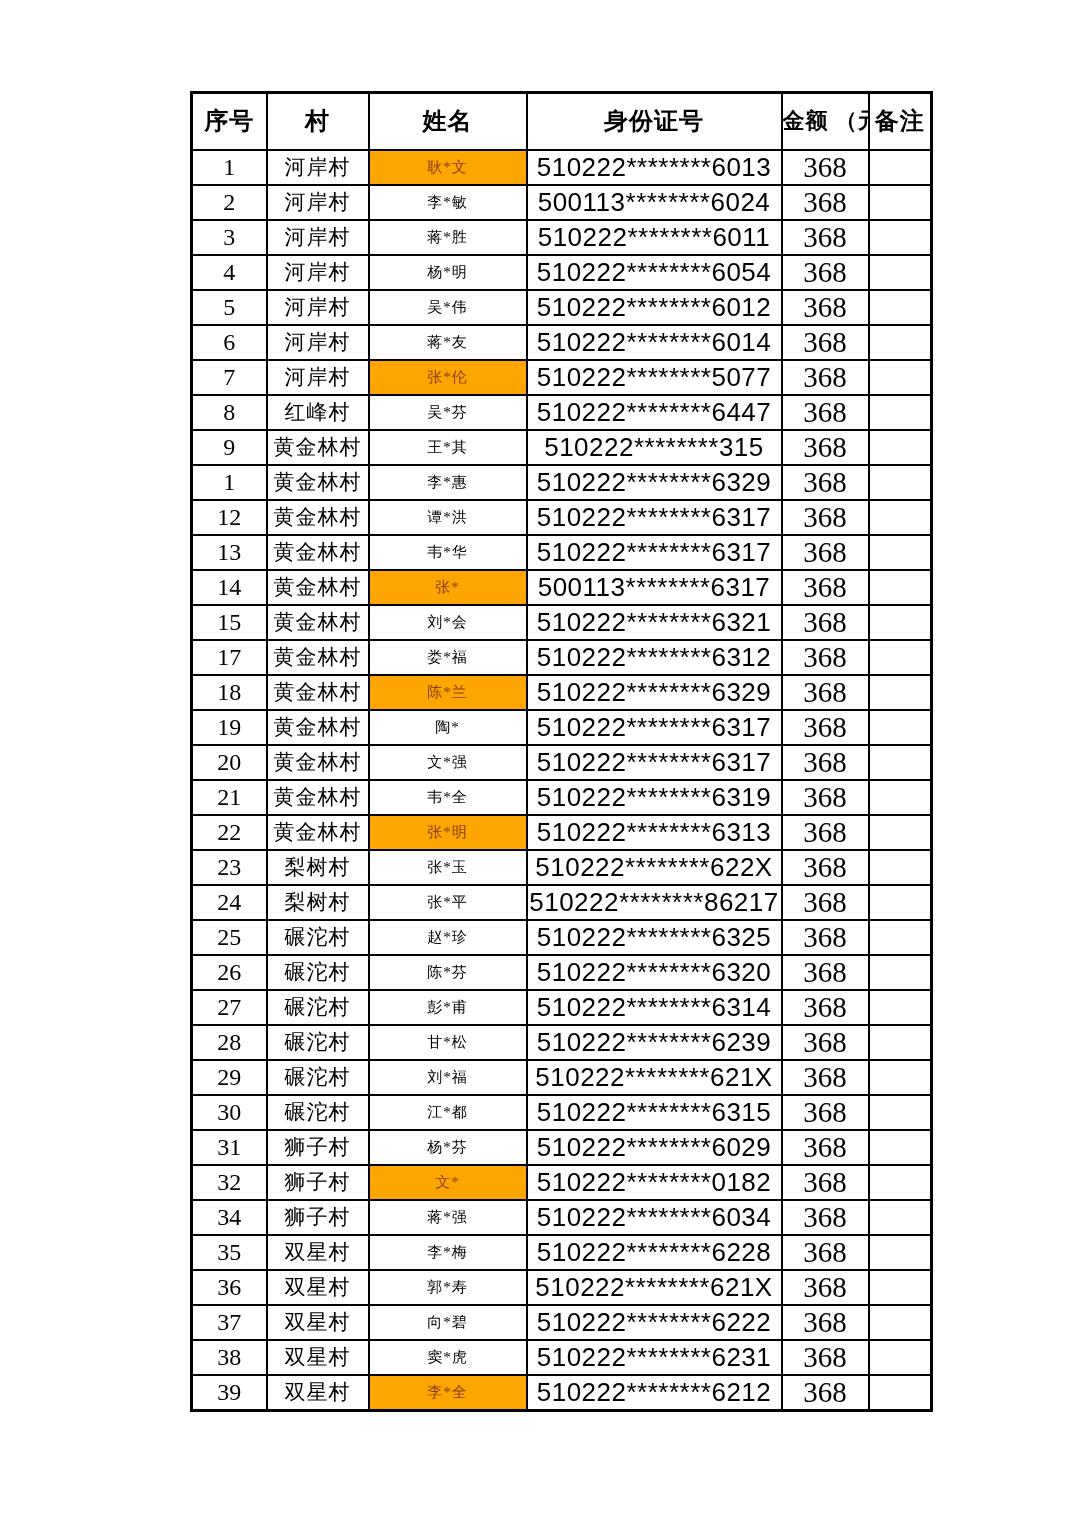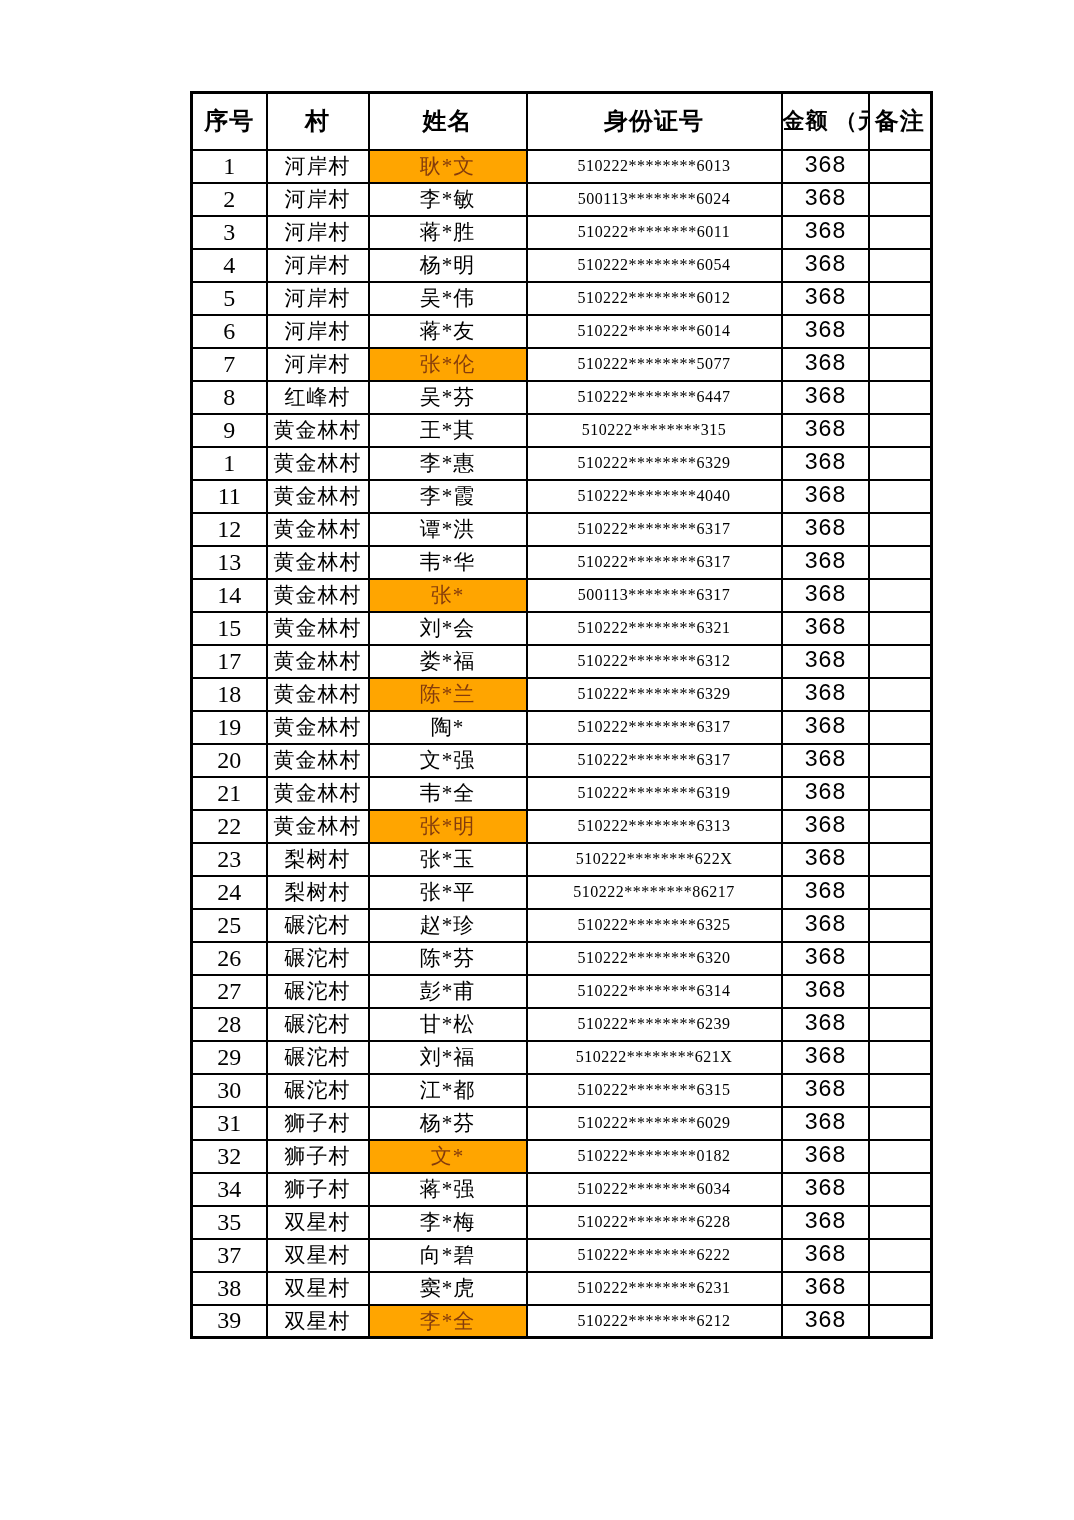"耿*文" td.col-name { font-size: 21px -> 15px }
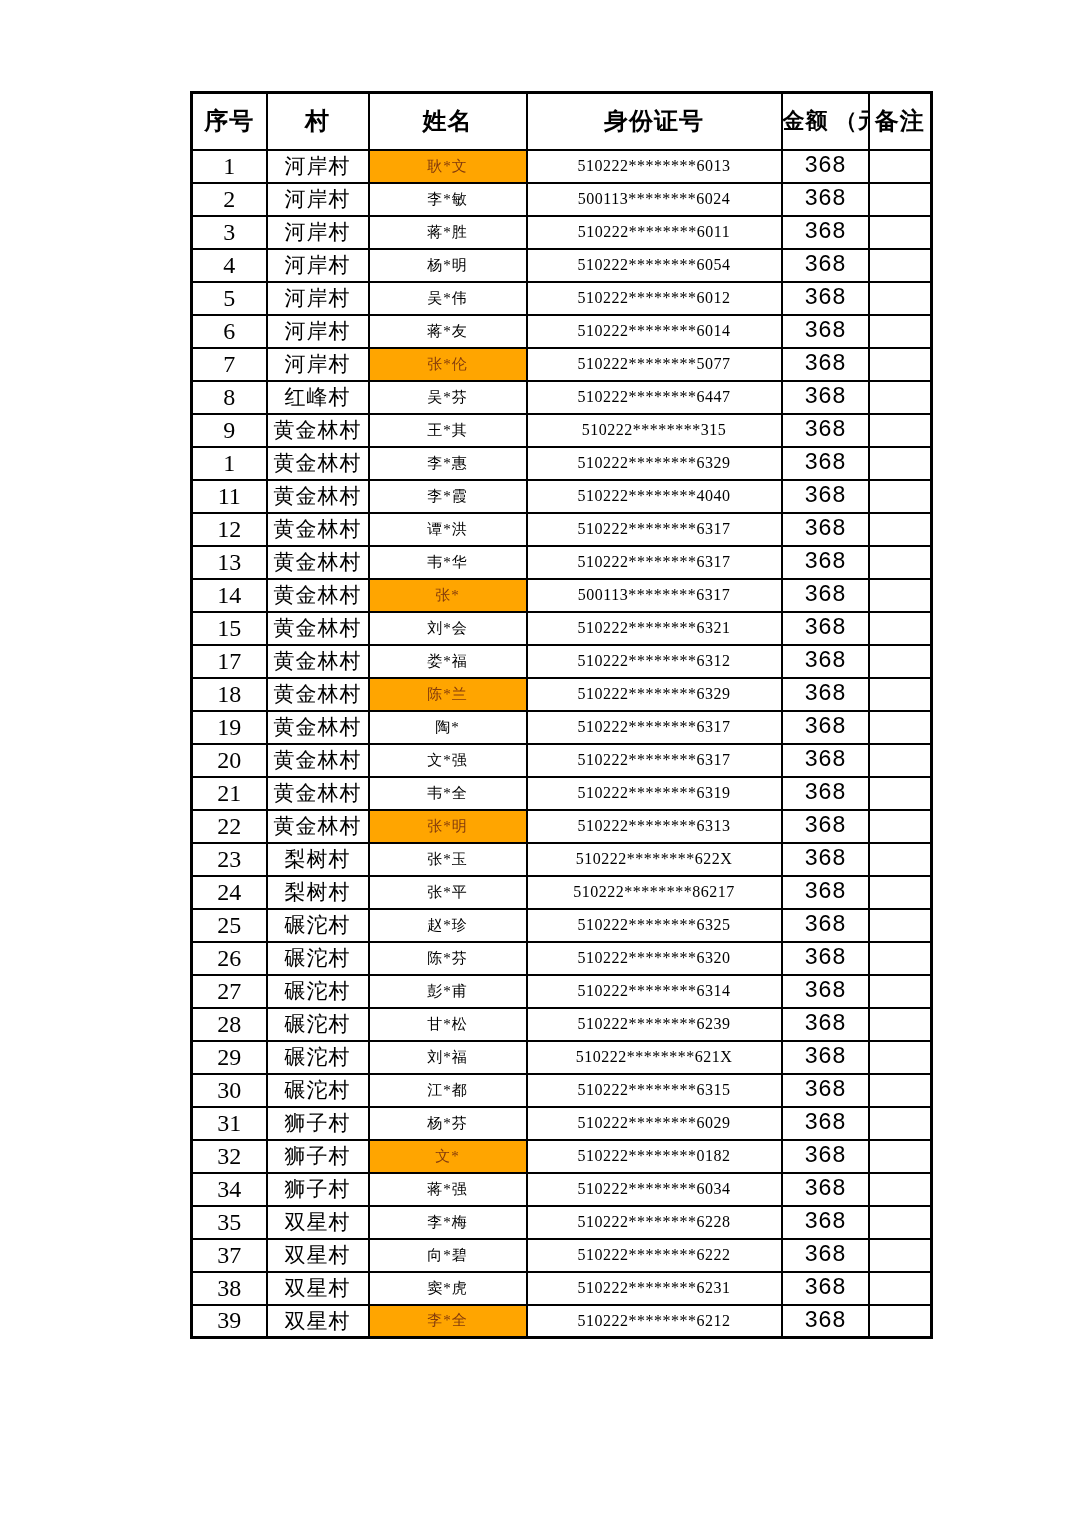"510222********6013" td.col-id { font-family: Liberation Serif, serif -> Liberation Sans, sans-serif; font-size: 16px -> 26px }
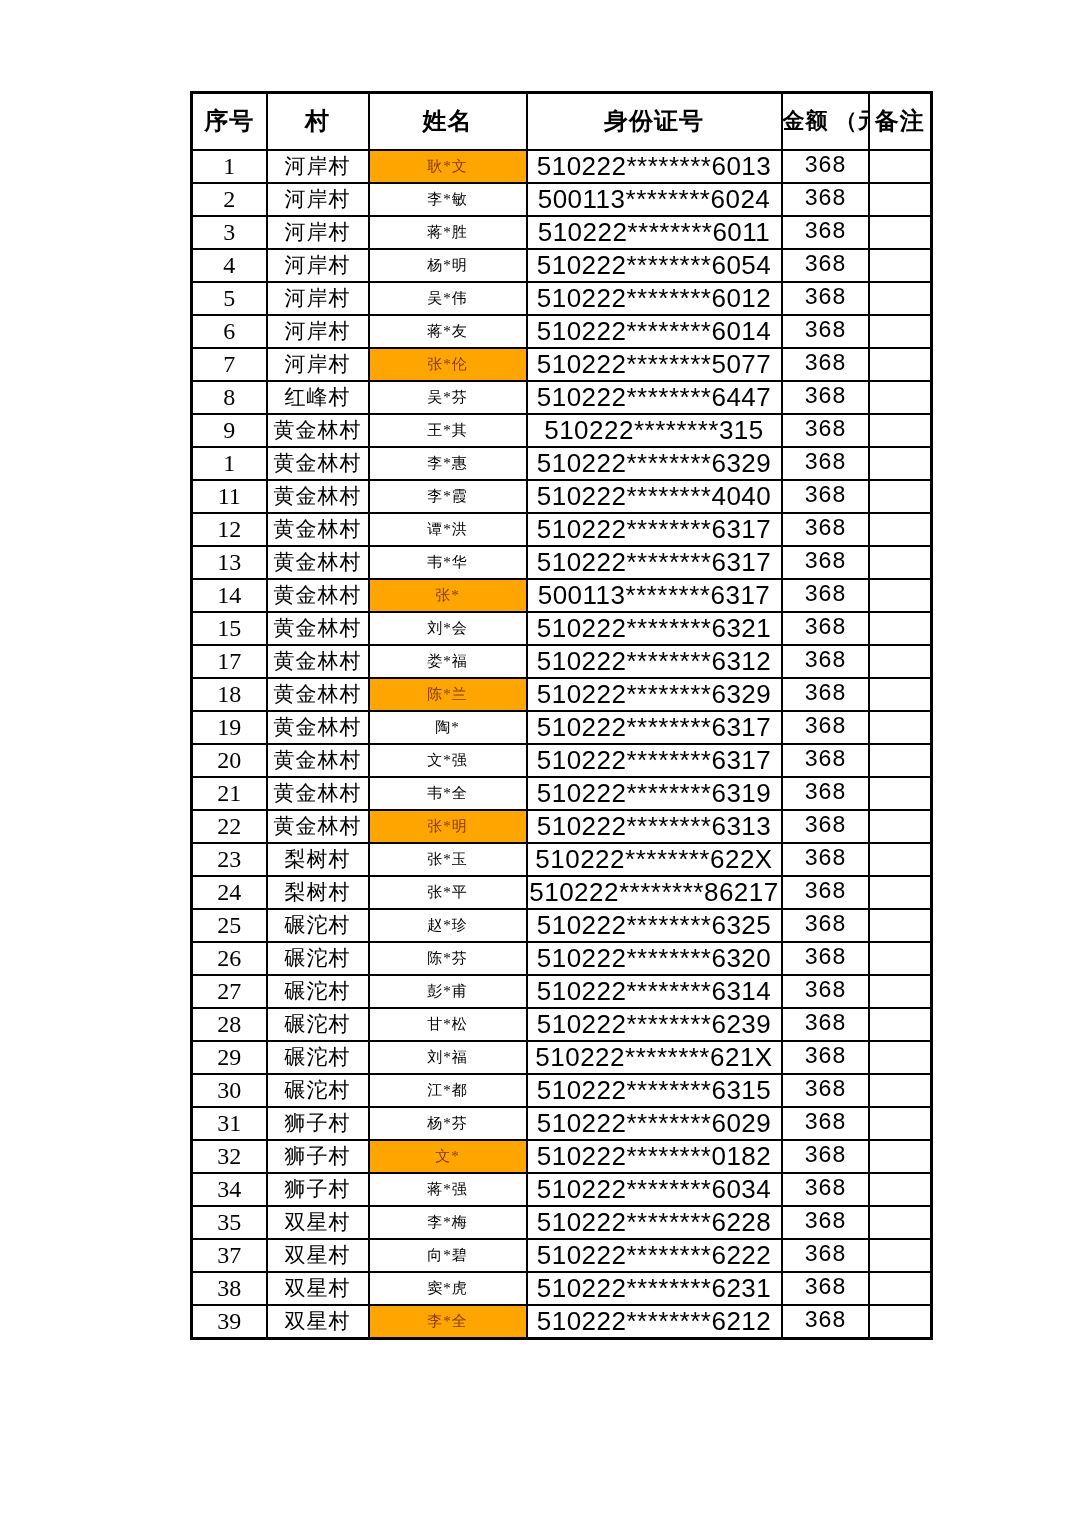"368" td.col-amount { font-family: Liberation Mono, monospace -> Liberation Serif, serif; font-size: 23px -> 29px }
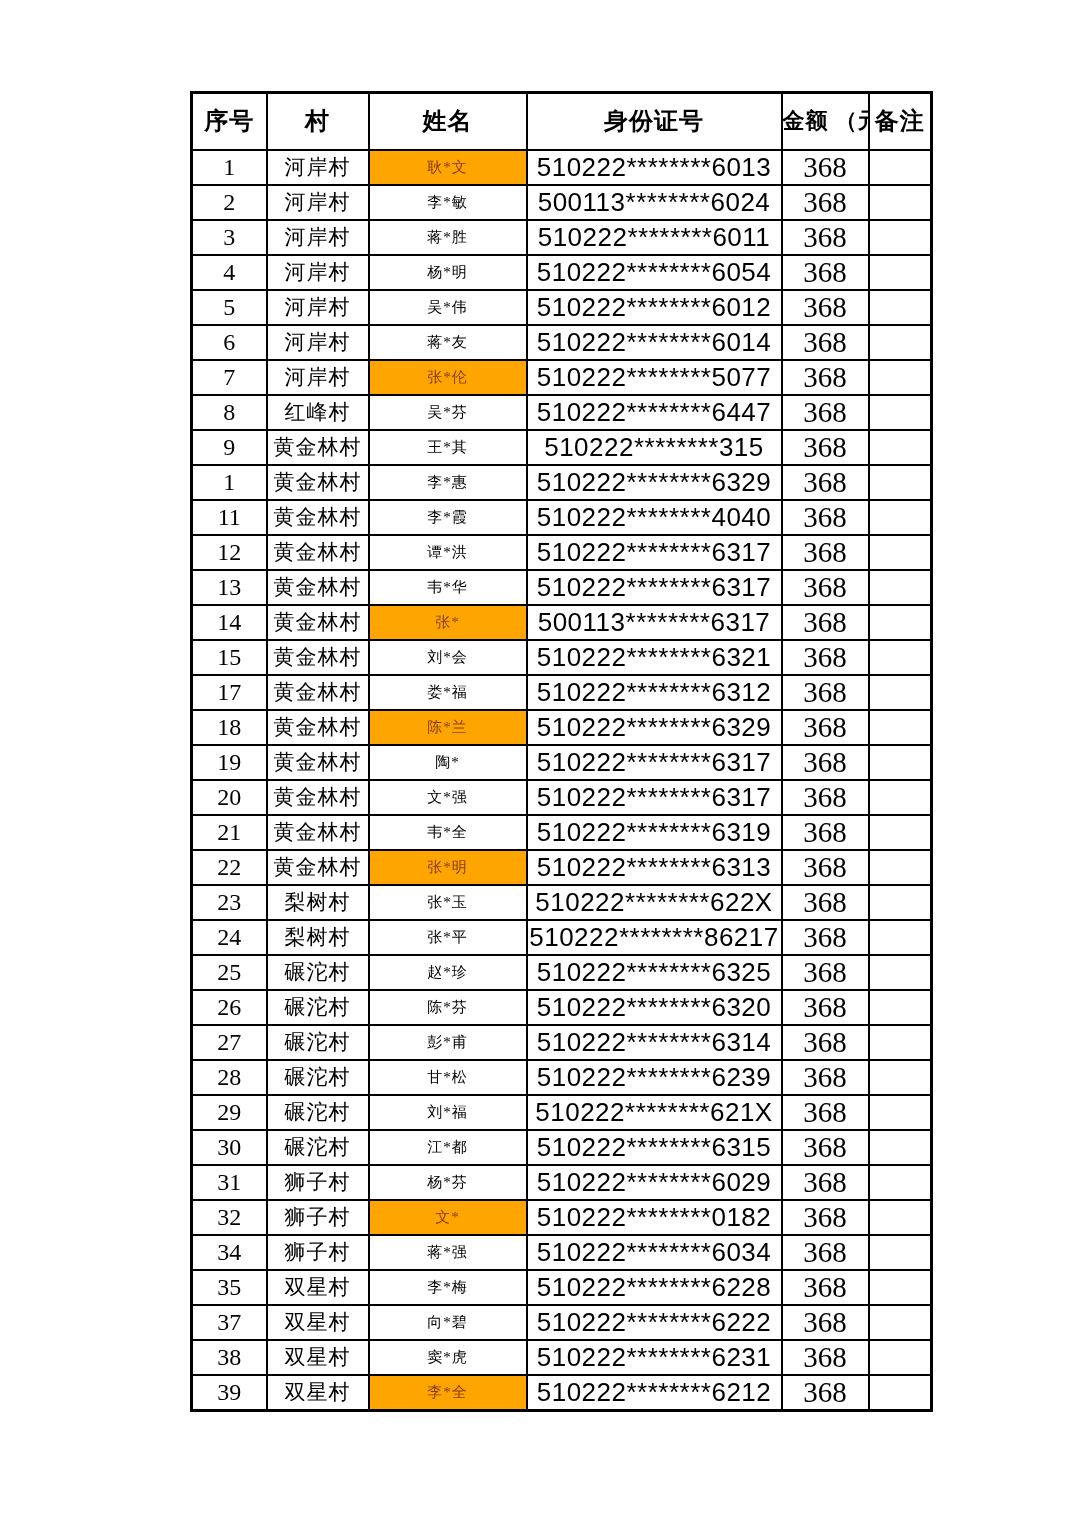"11" tr { html: <tr> <td>11</td> <td>黄金林村</td> <td>李*霞</td> <td>510222********4040</td> <td>368</td> <td></td> </tr> -> none }
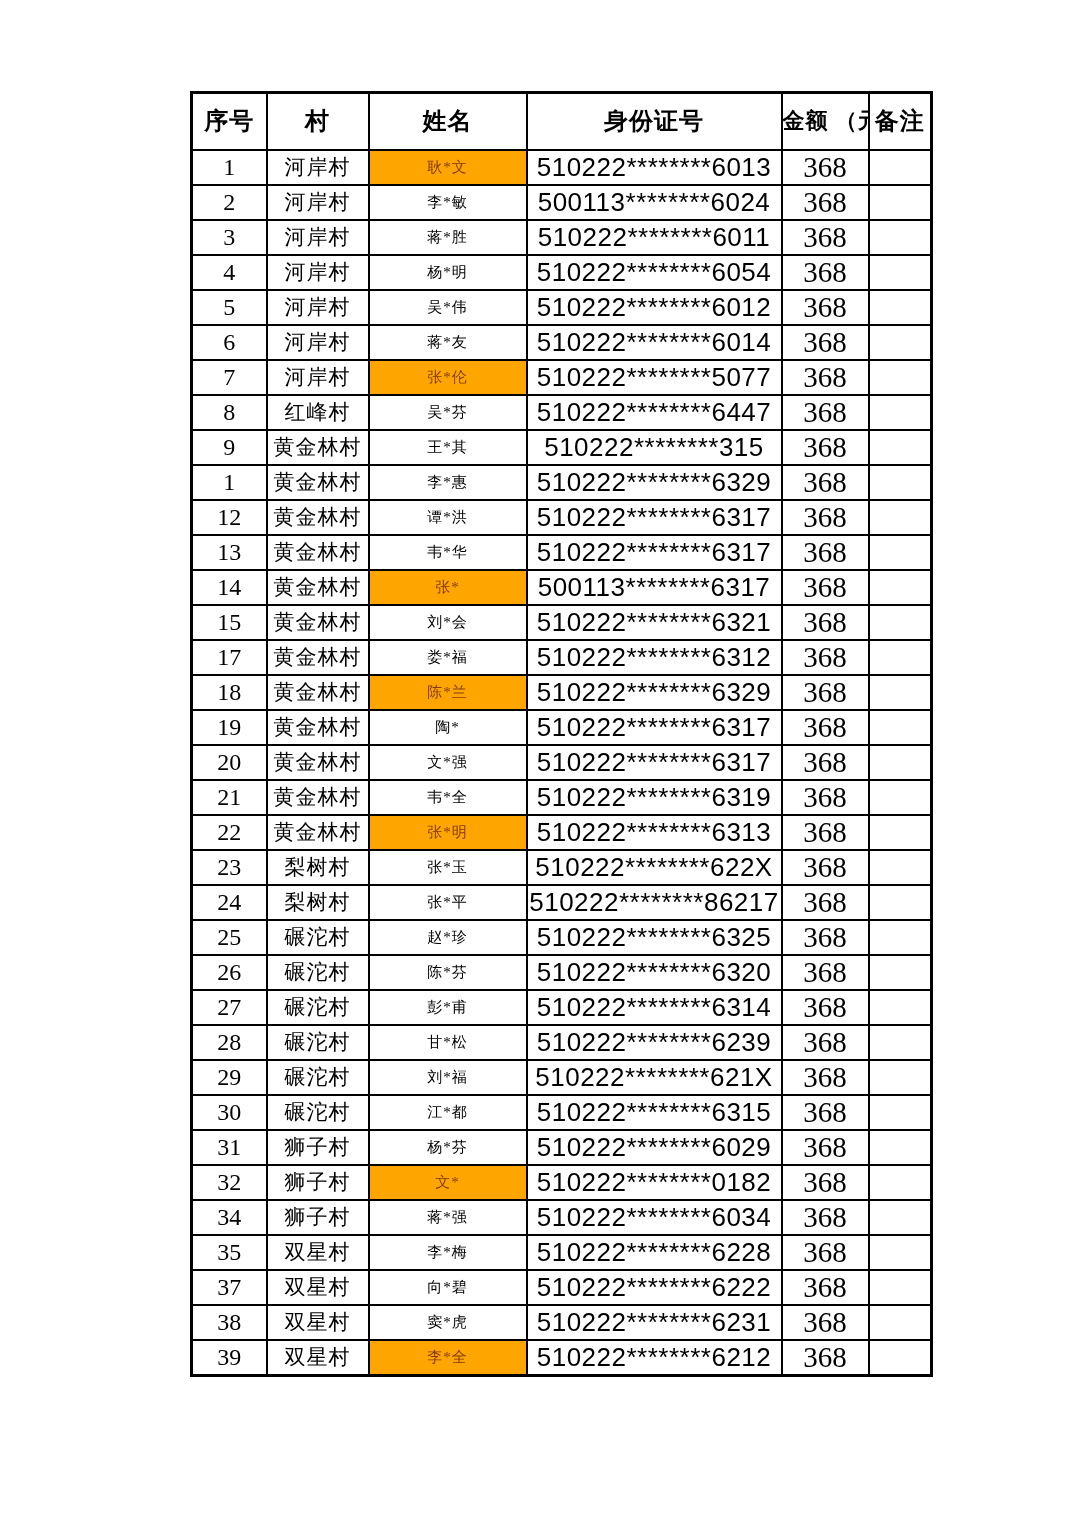"36" tr { html: none -> <tr> <td>36</td> <td>双星村</td> <td>郭*寿</td> <td>510222********621X</td> <td>368</td> <td></td> </tr> }
